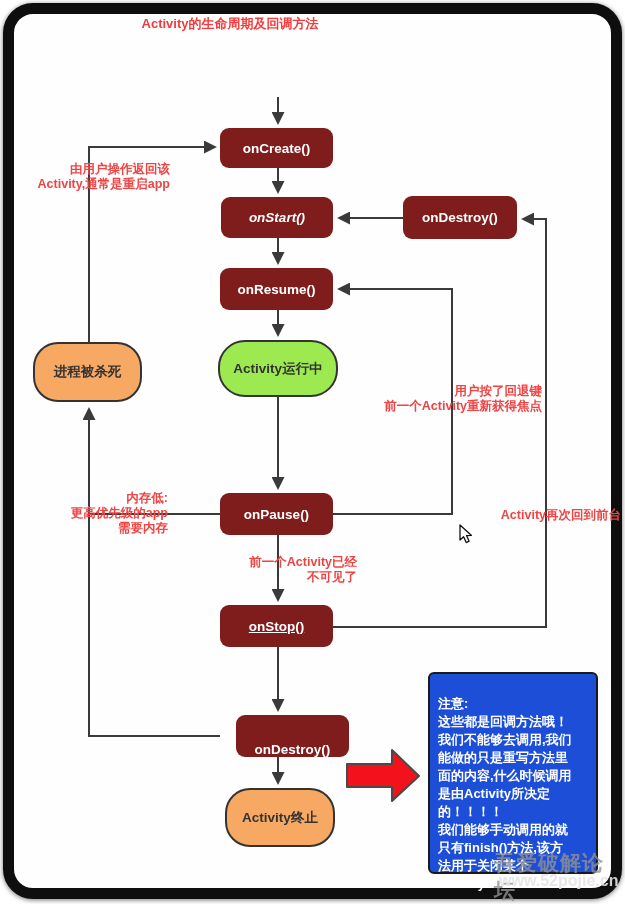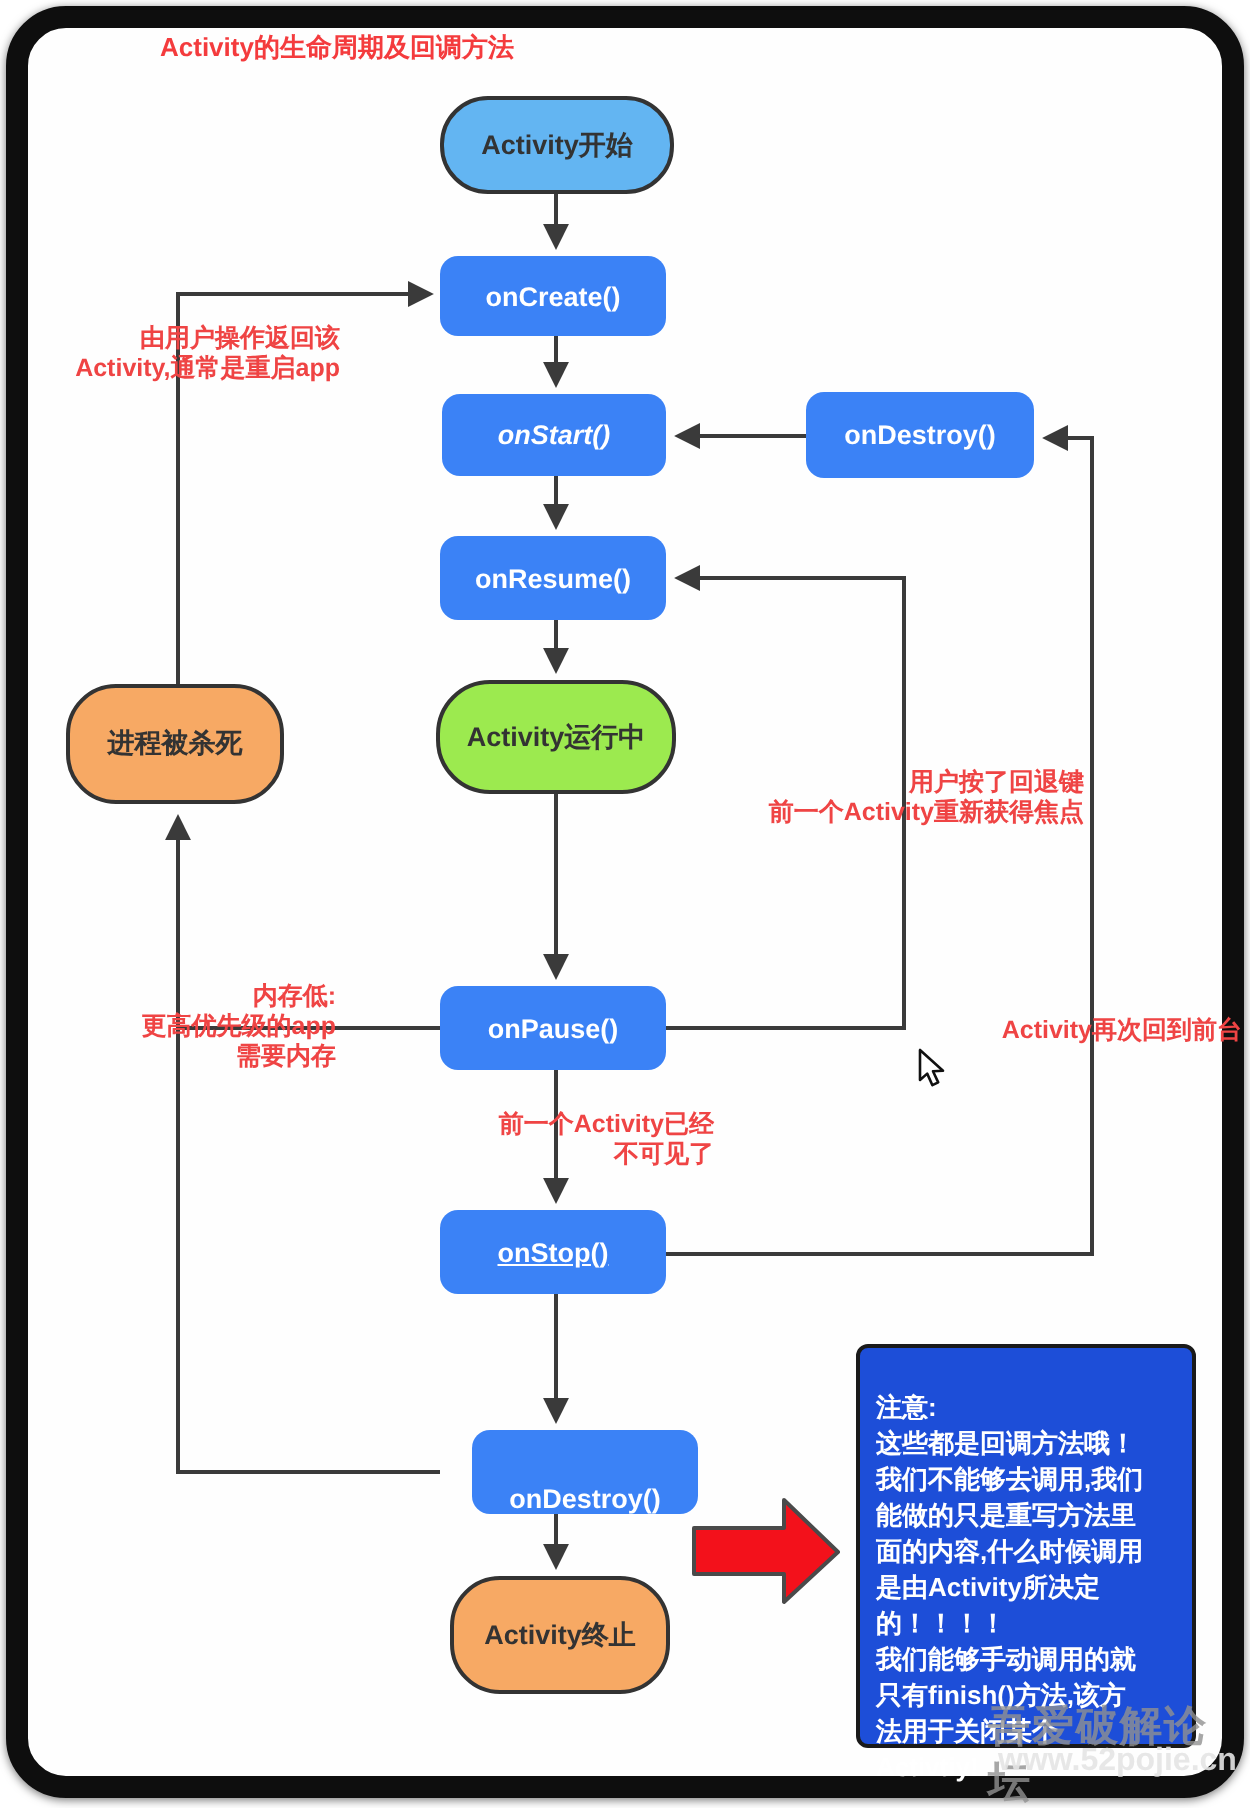"Activity的生命周期及回调方法" .title { text-align: left -> center }
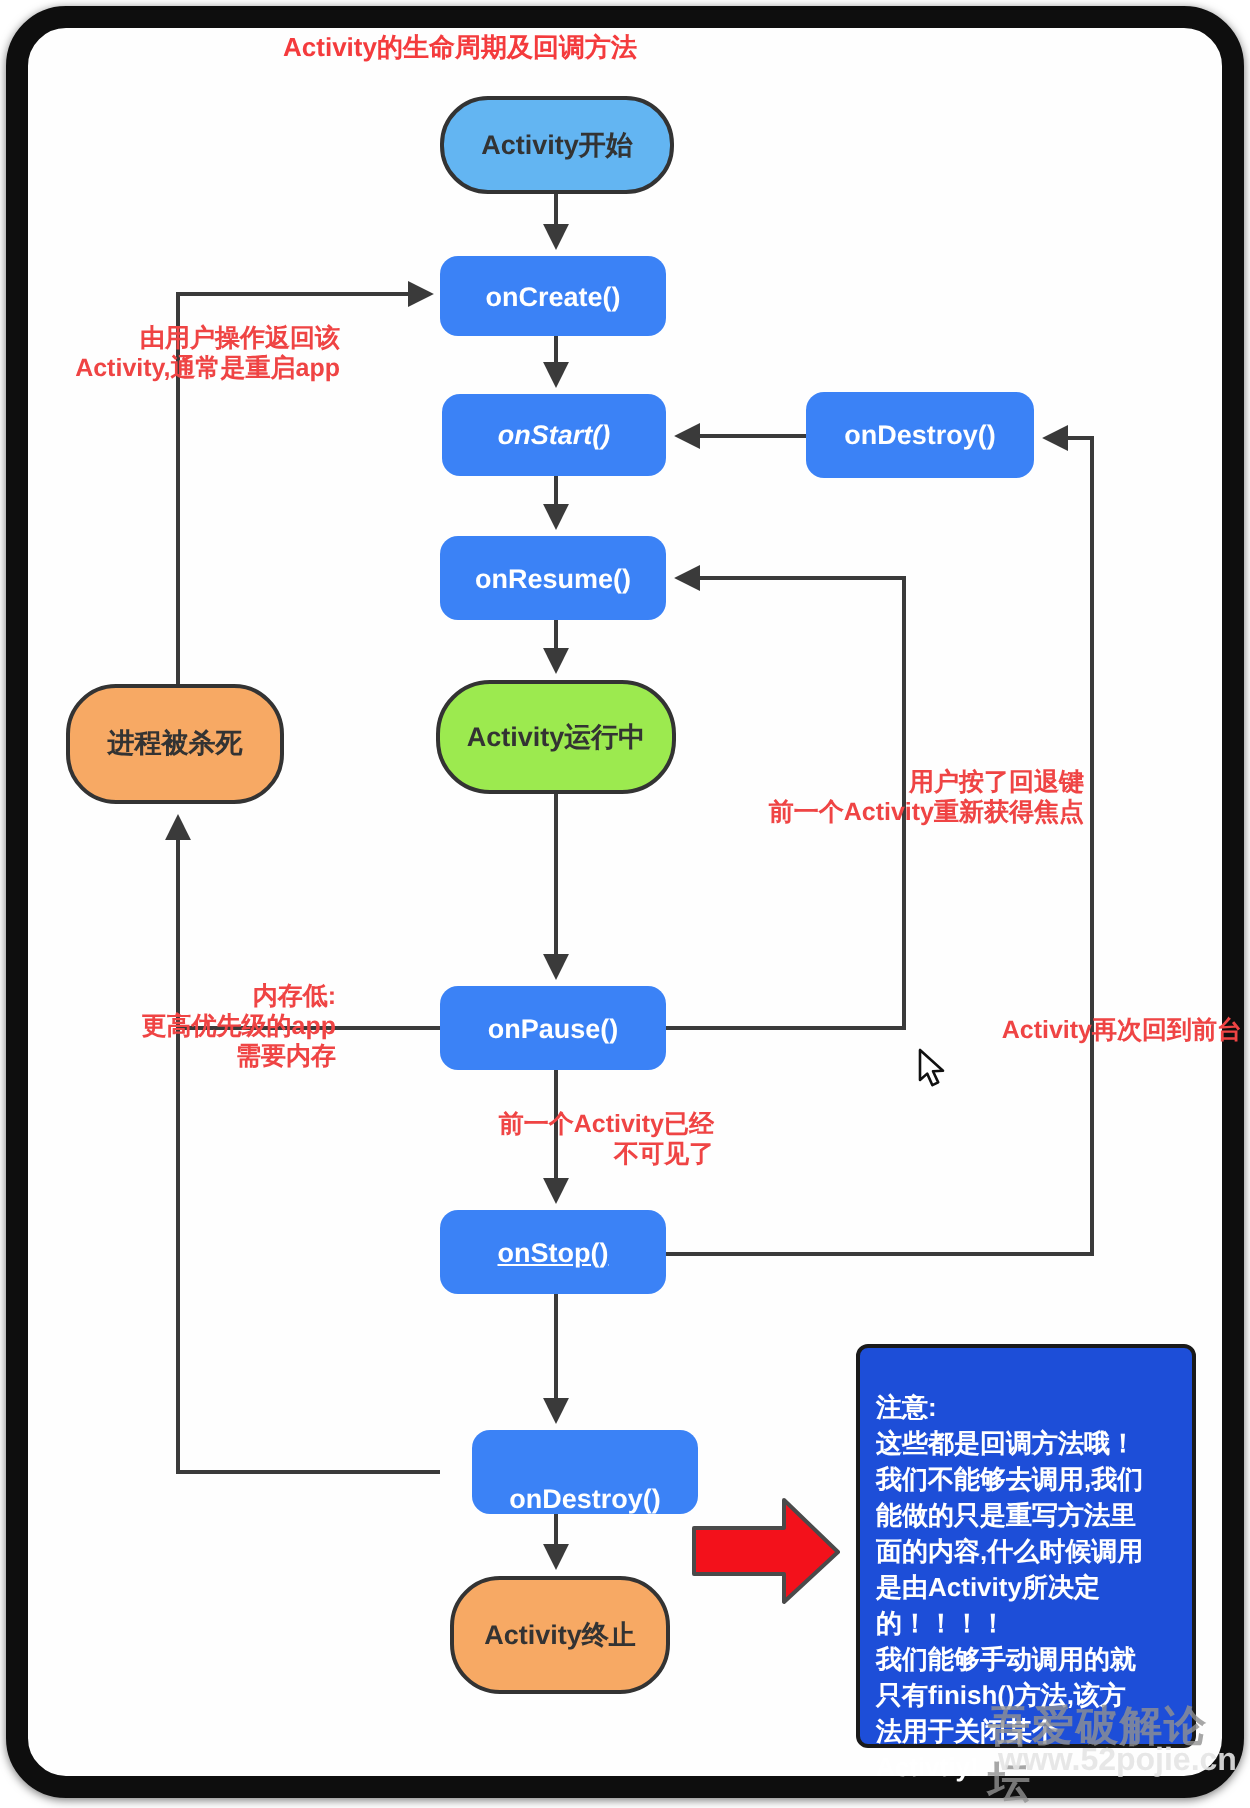"Activity开始" div.node { html: <div> <span>Activity开始</span> </div> -> none }
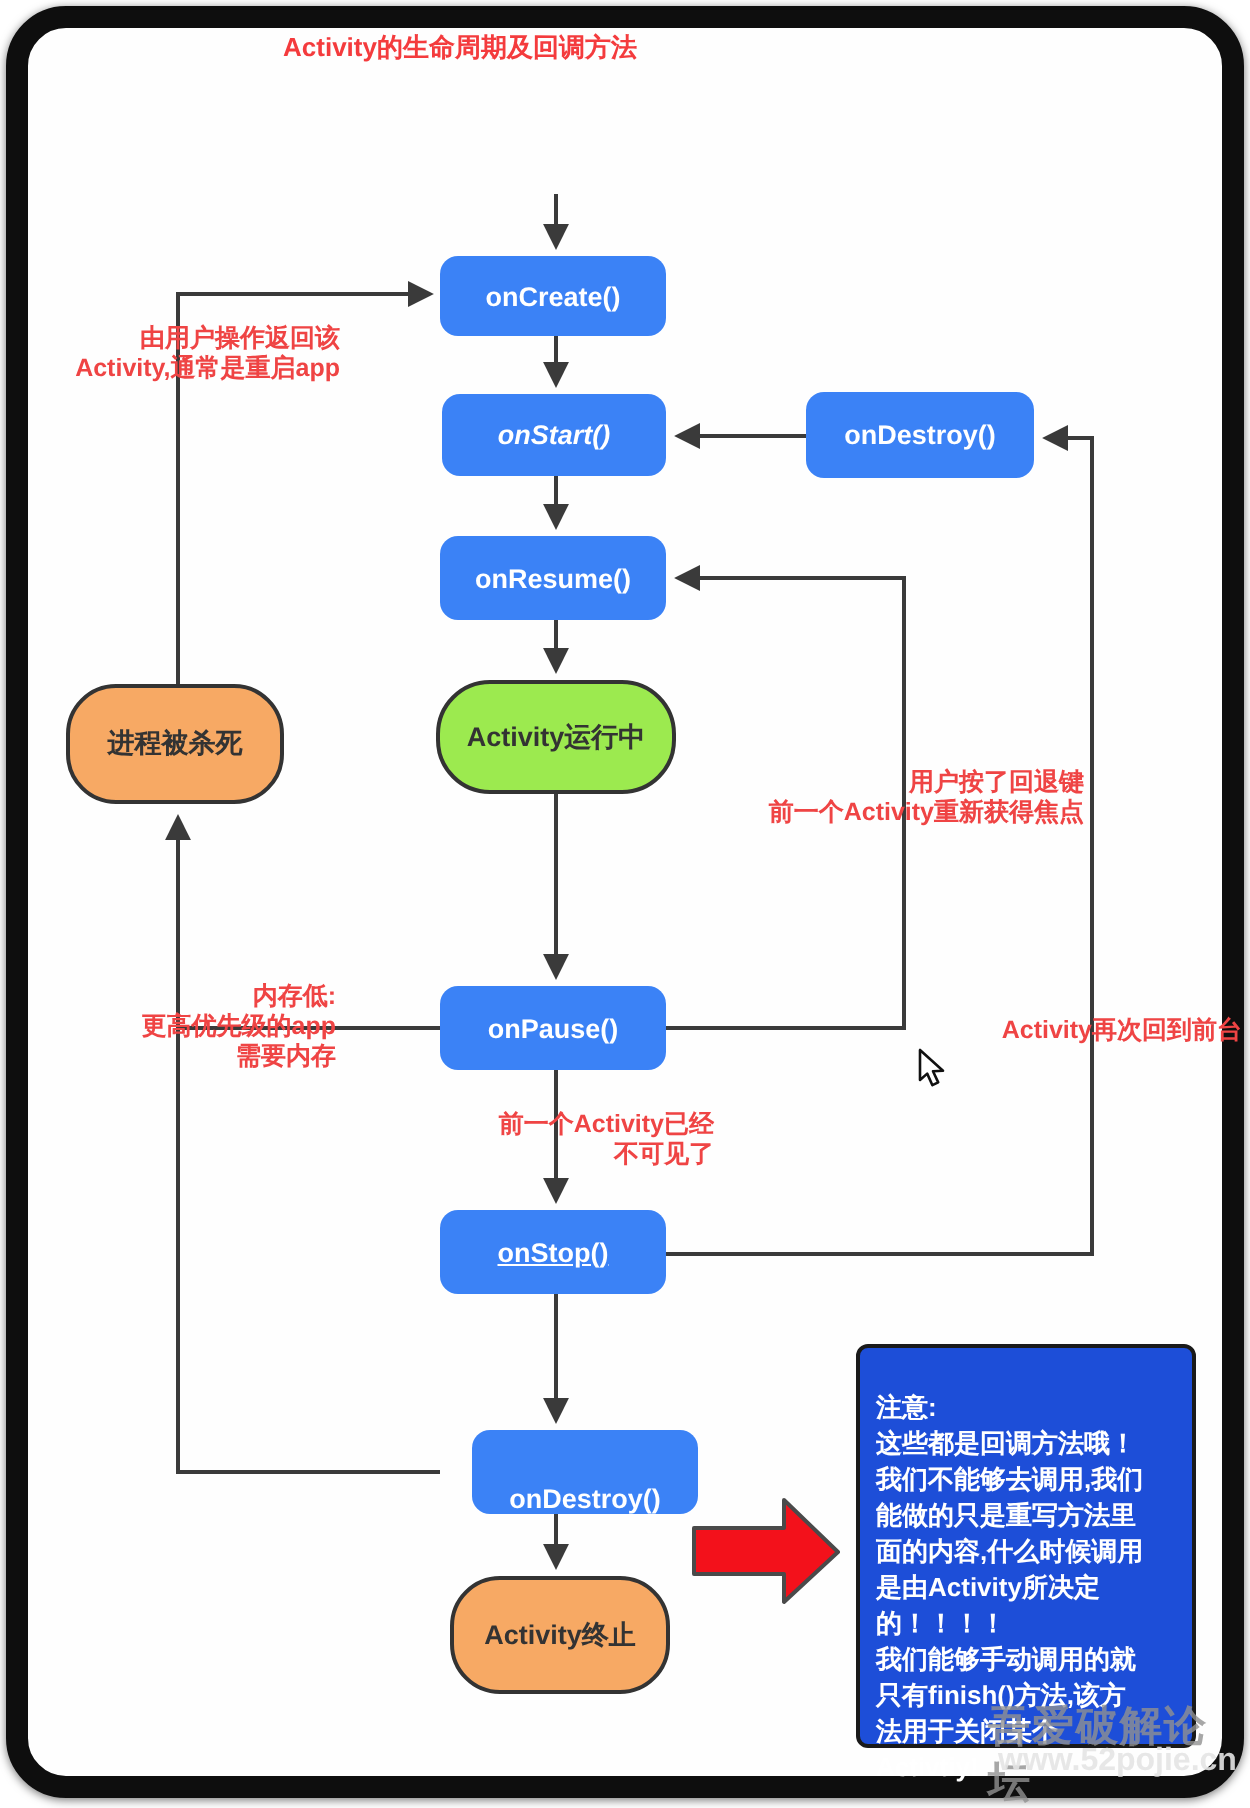"onCreate()" .node.dark { background: #3b82f6 -> #7f1d1d }
